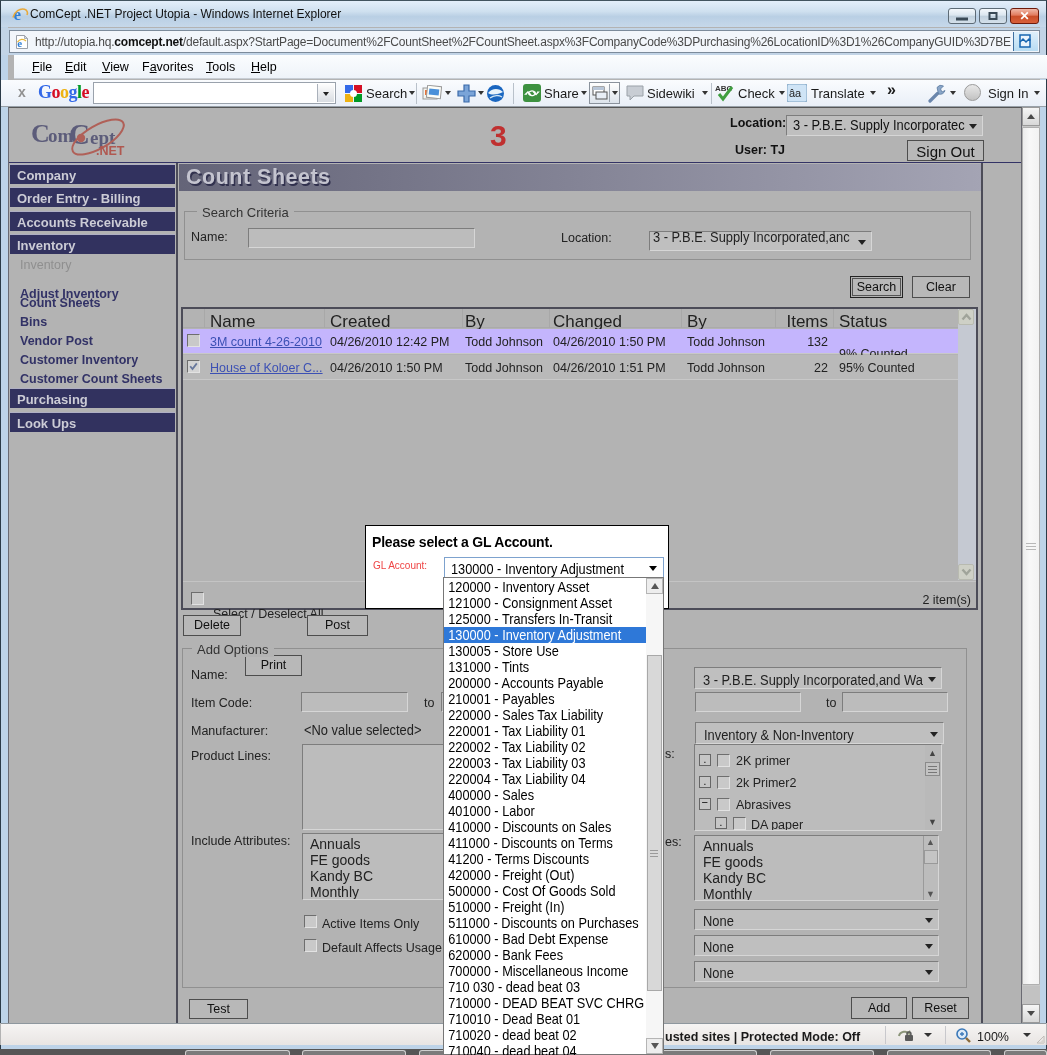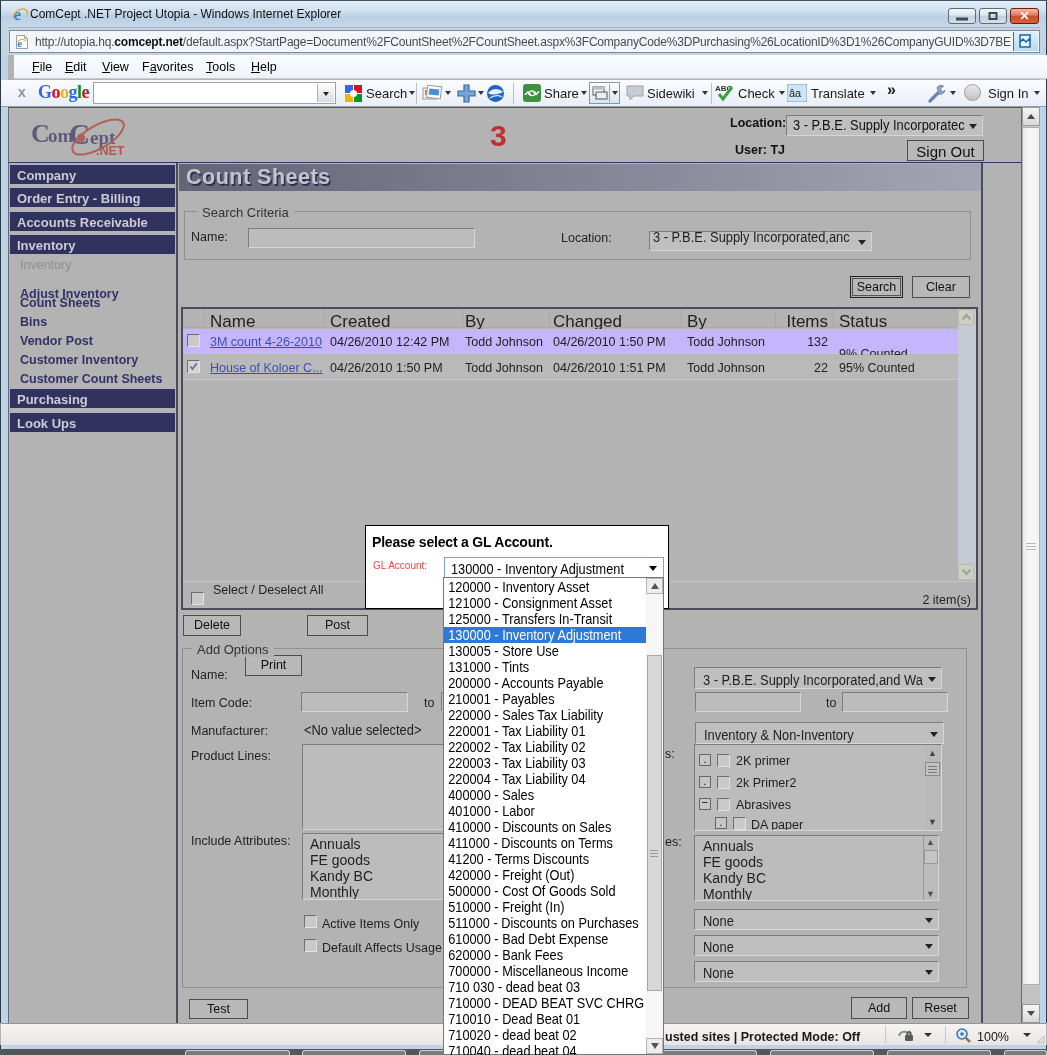"Select / Deselect All" span { top: 1px -> 25px }
